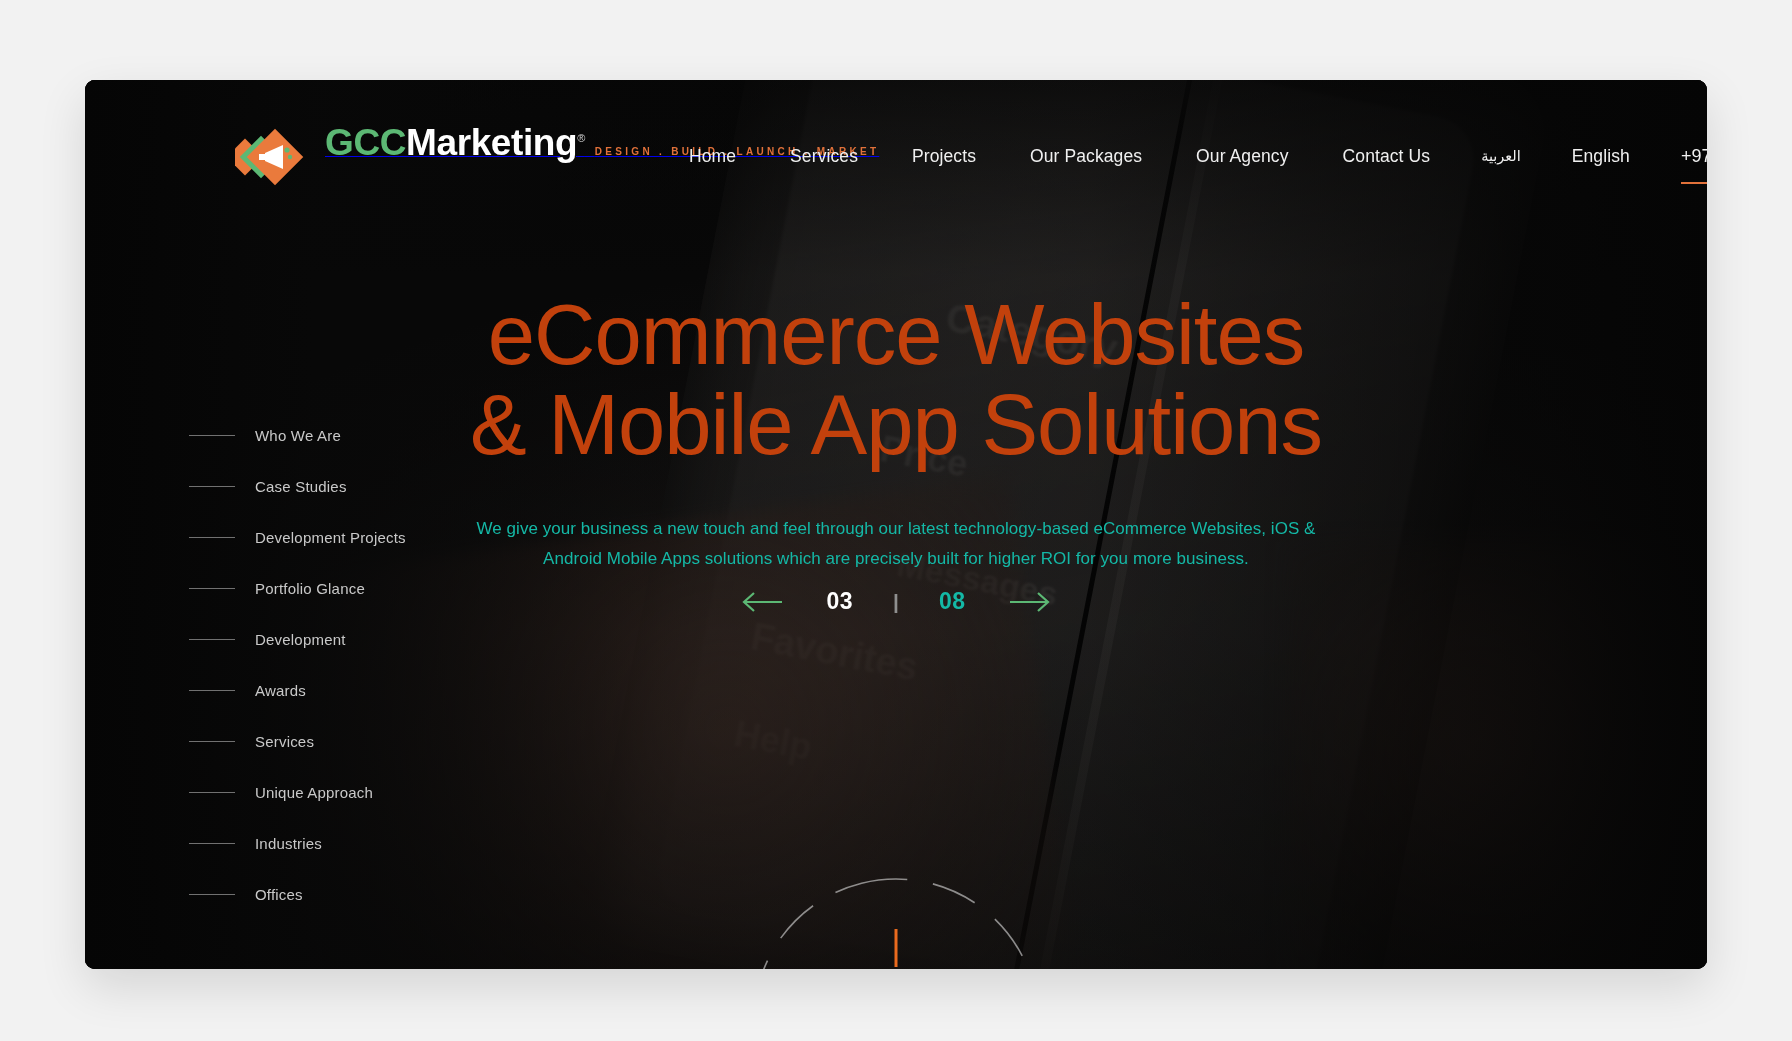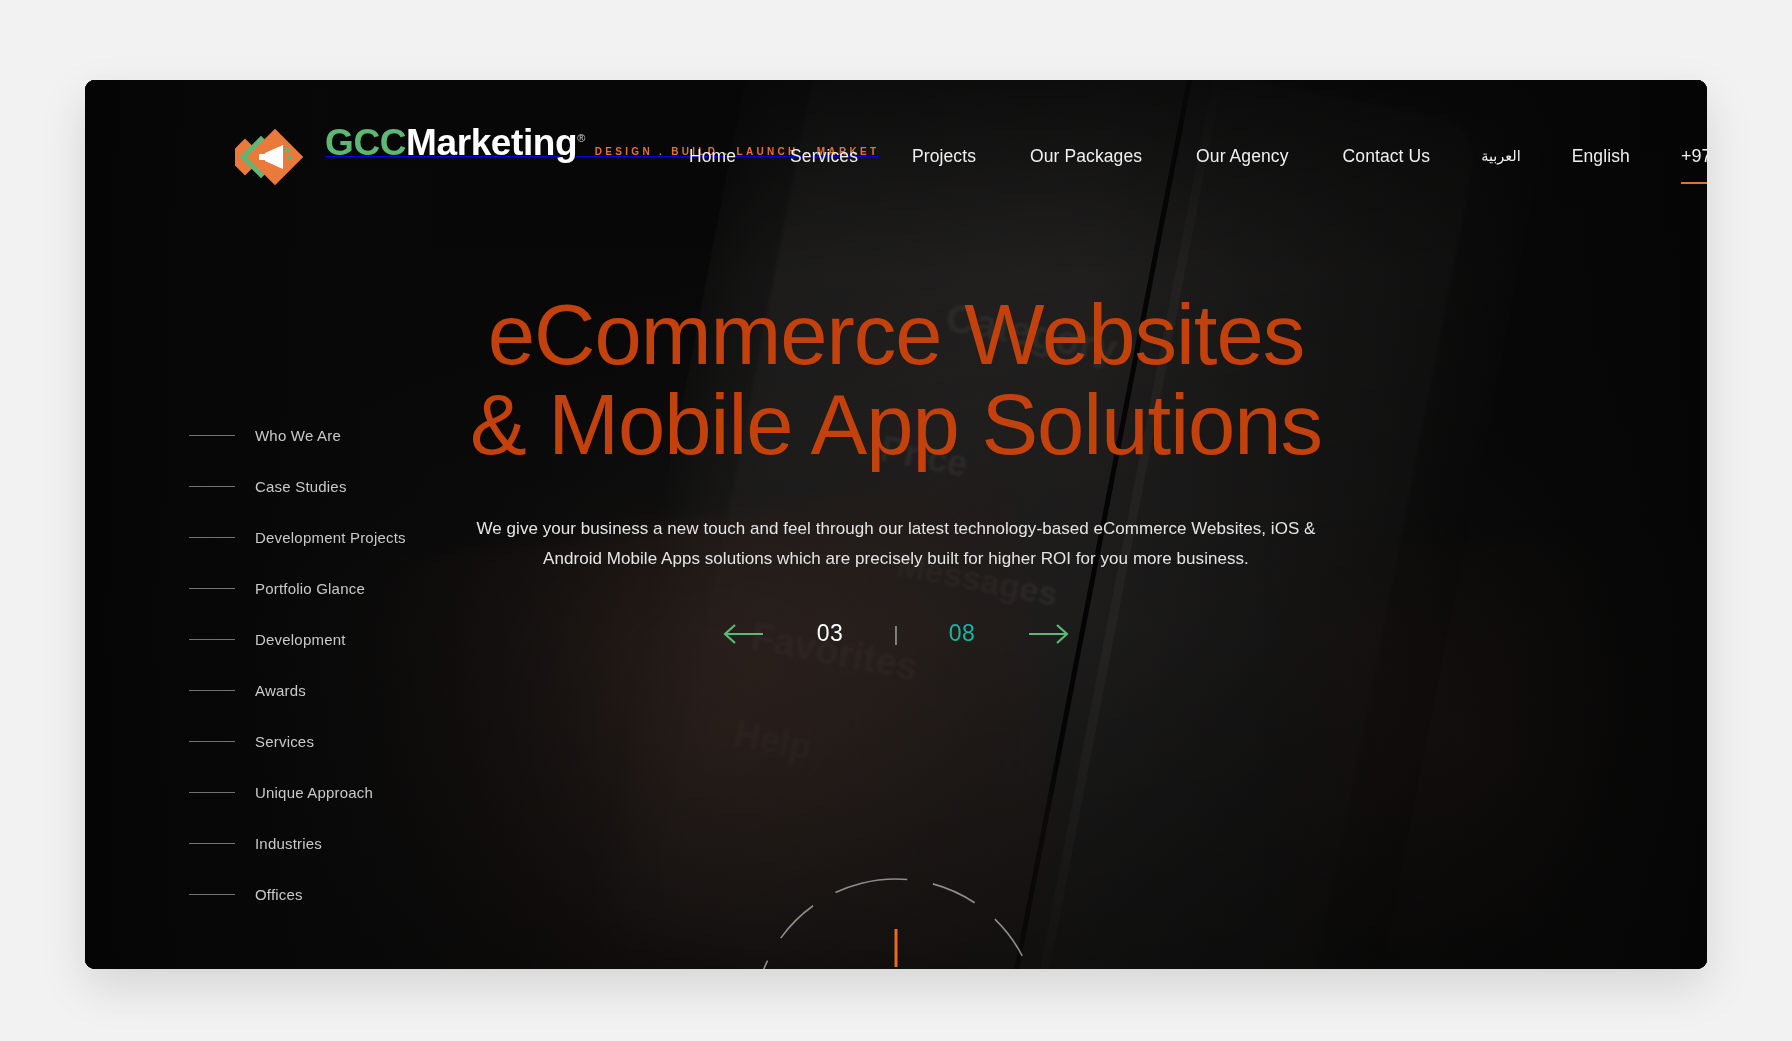"We give your business a" .subtext { color: #e5e5e5 -> #14b8a6 }
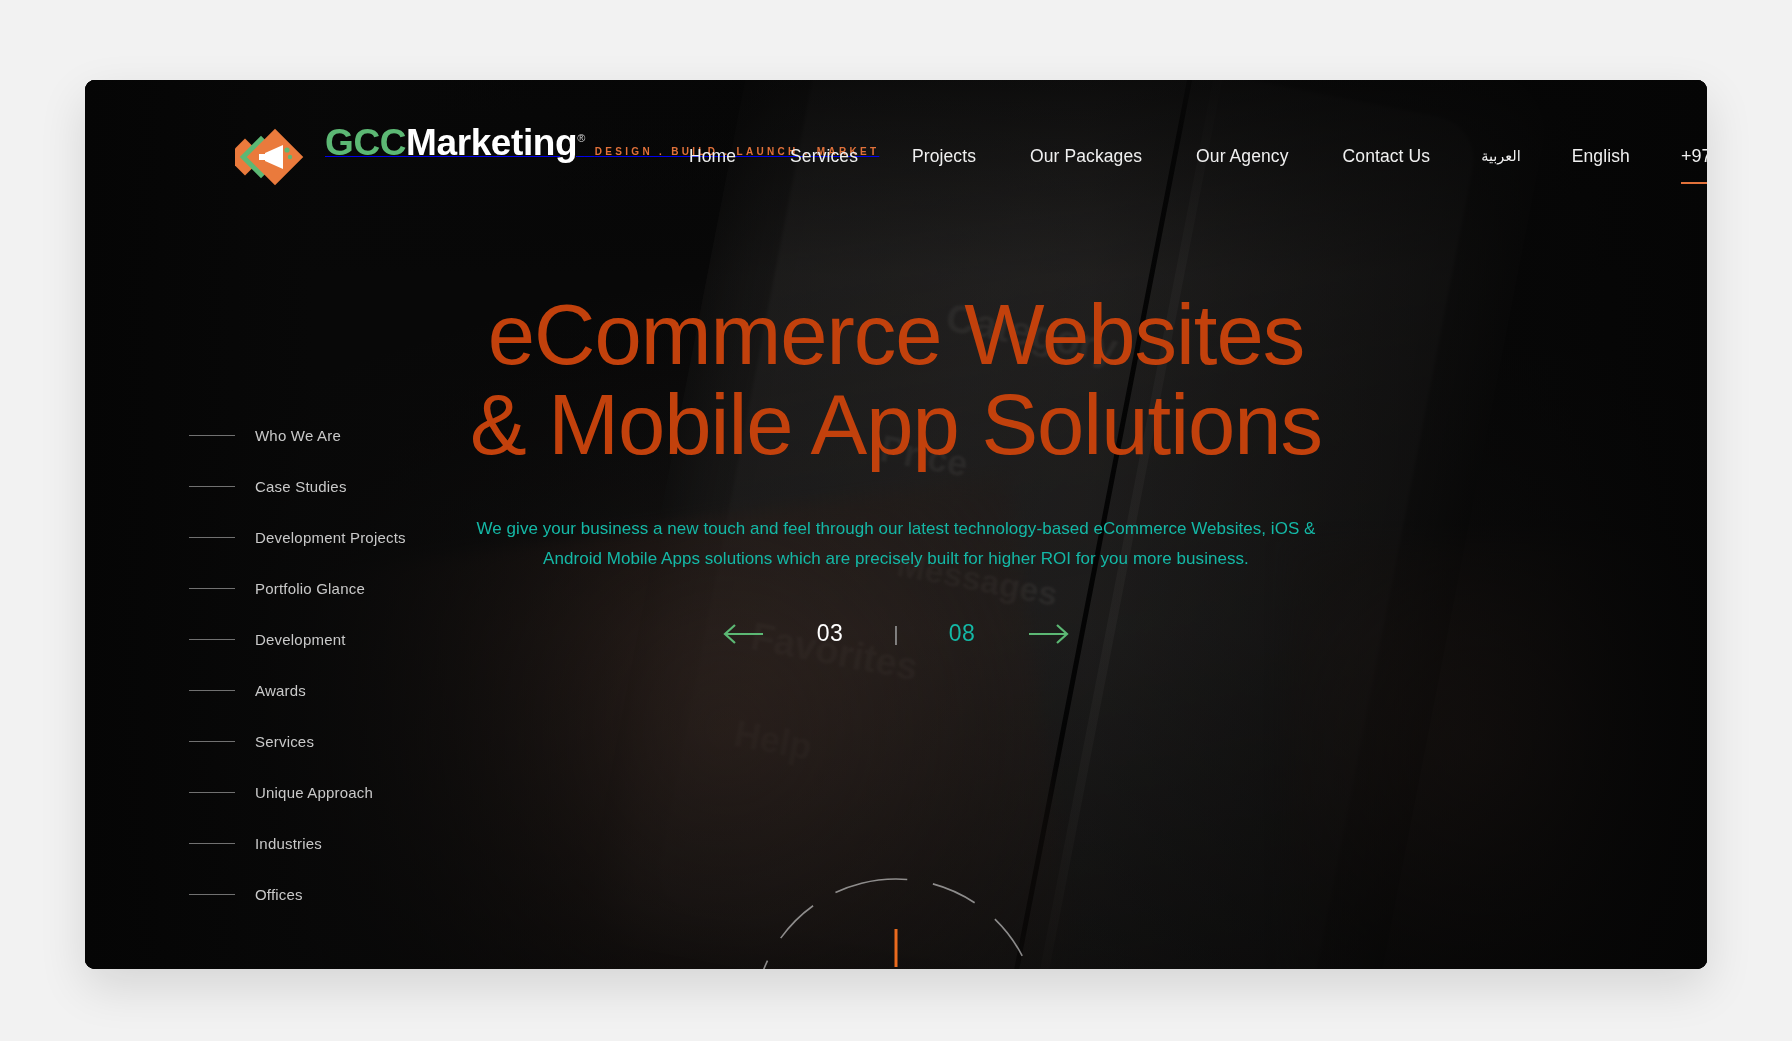"03" .slider-nav { font-weight: none -> bold; gap: 16px -> 6px; margin-top: 40px -> 8px }
